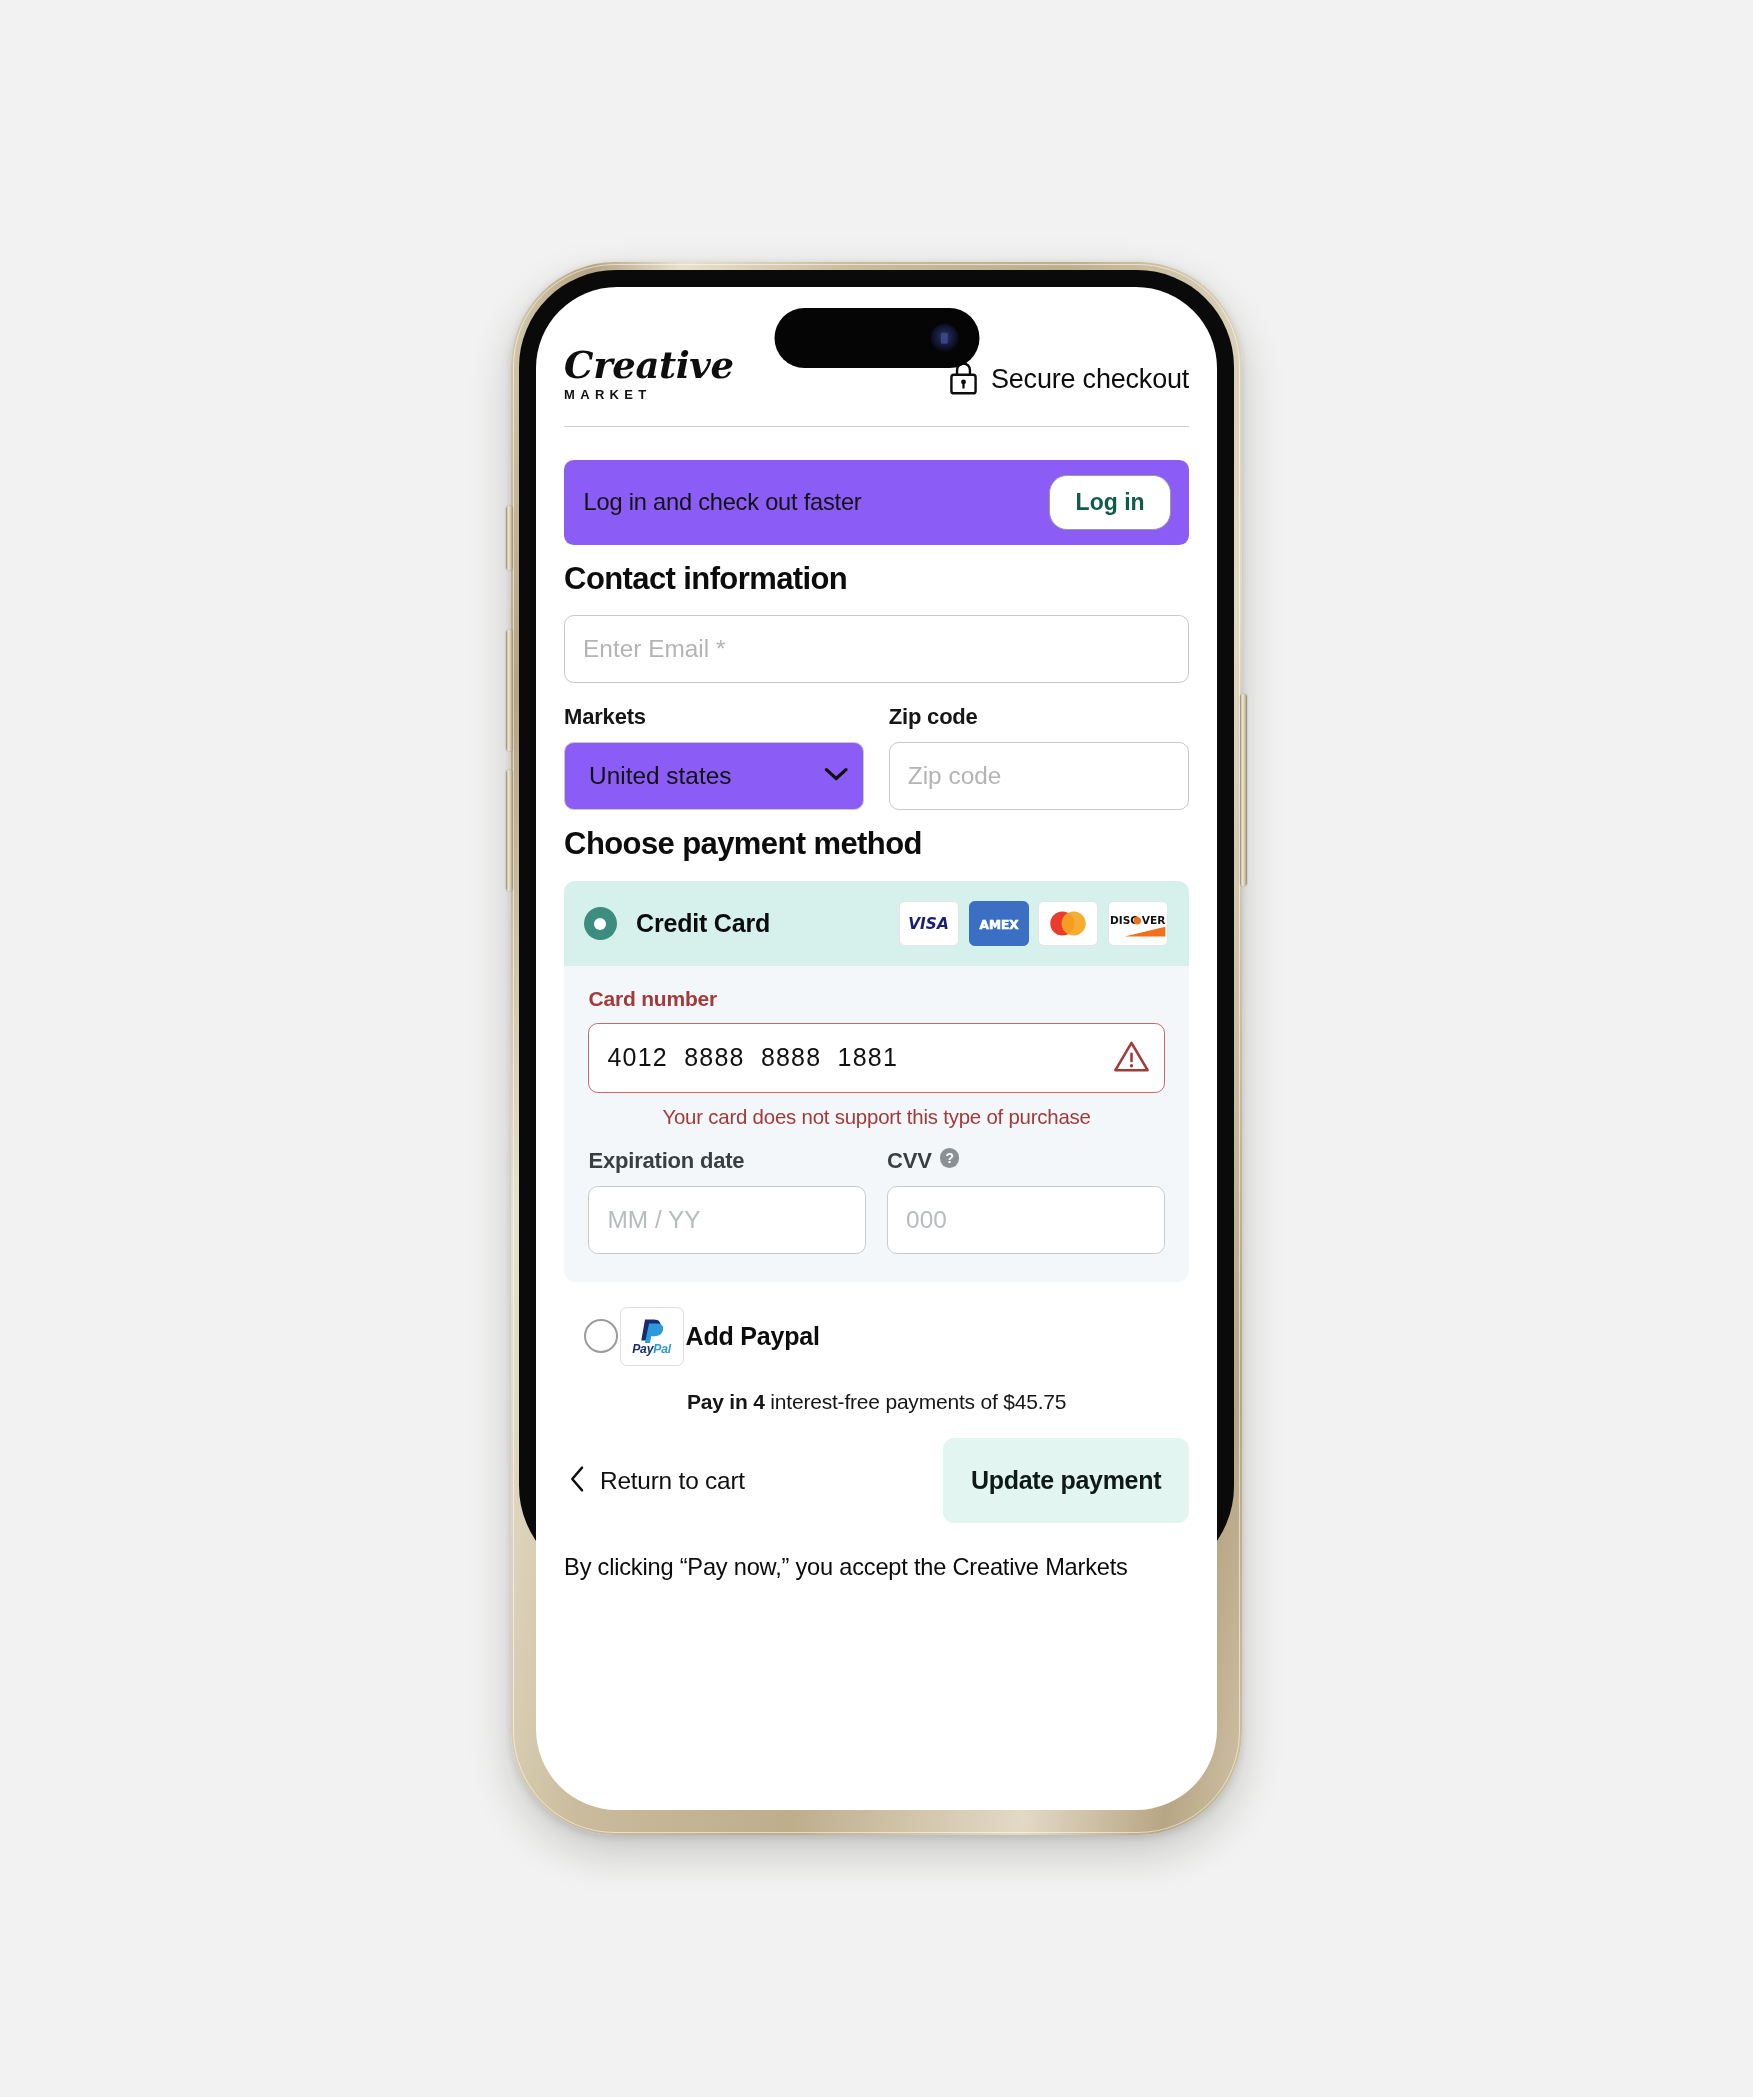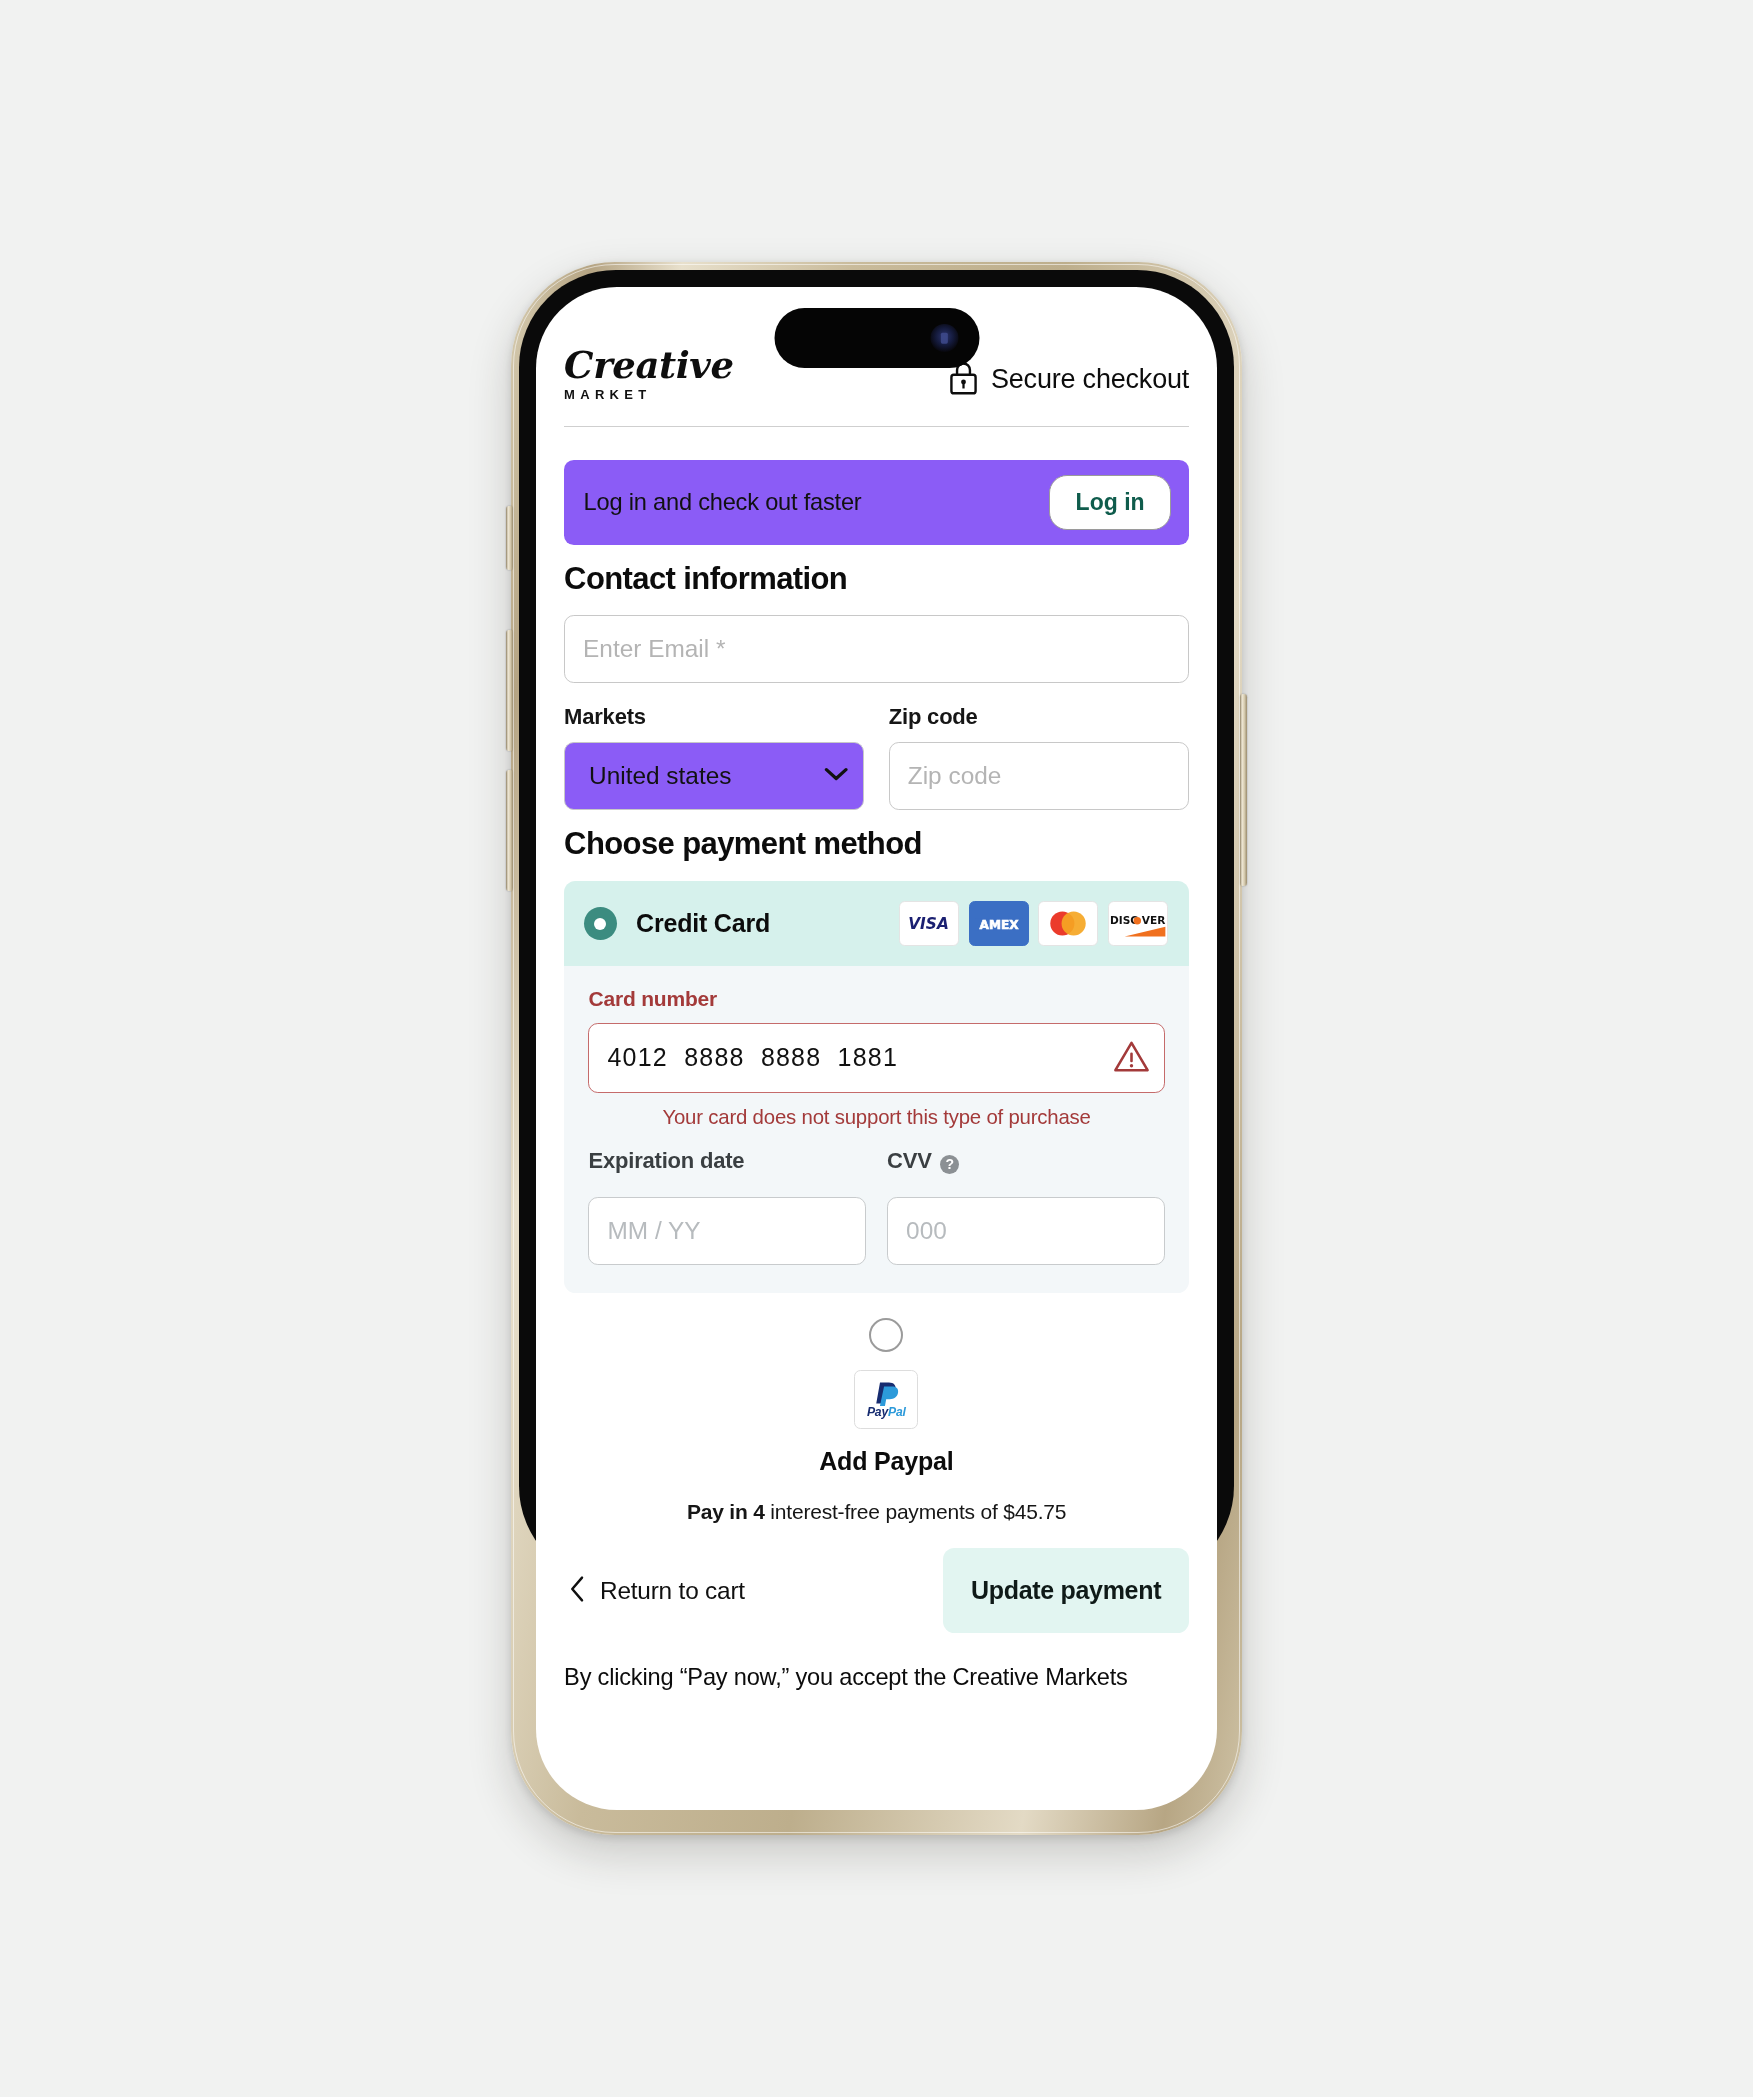"Expiration date" .cc-label-dark { align-items: flex-end -> flex-start; margin-bottom: 23px -> 12px }
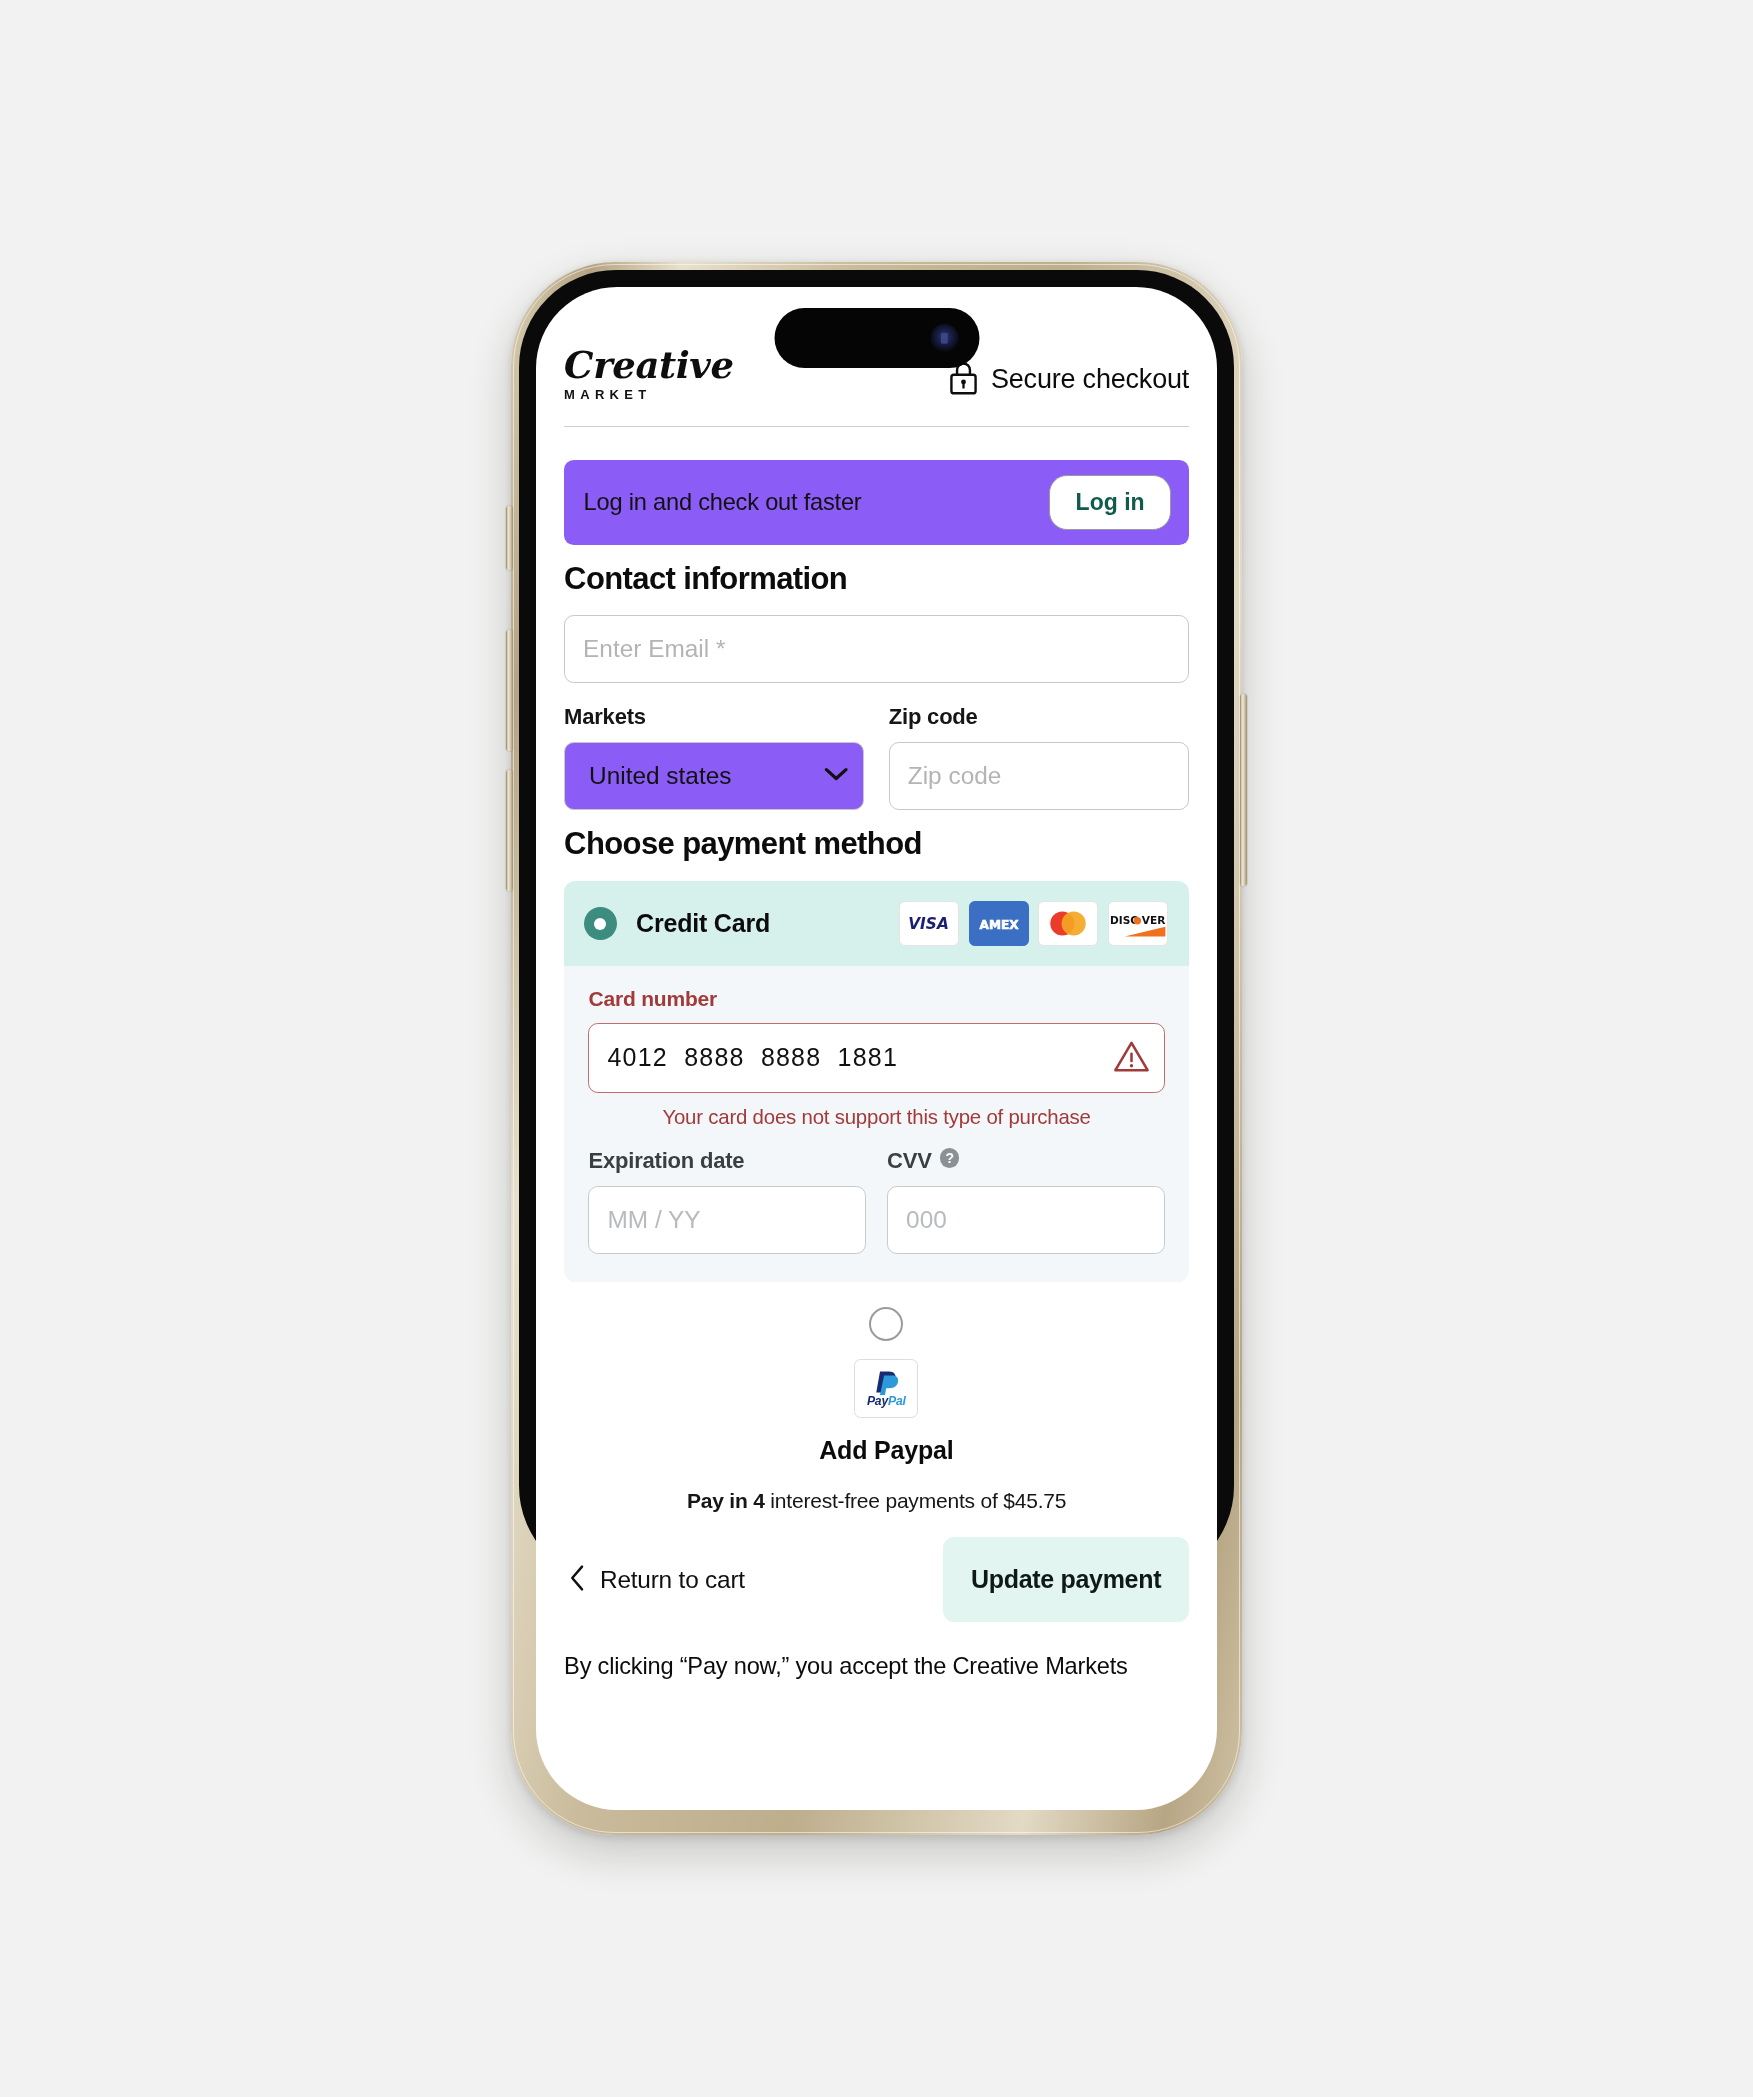"PayPal" .pay-row-pp { flex-direction: column -> none; gap: 18px -> 2px }
